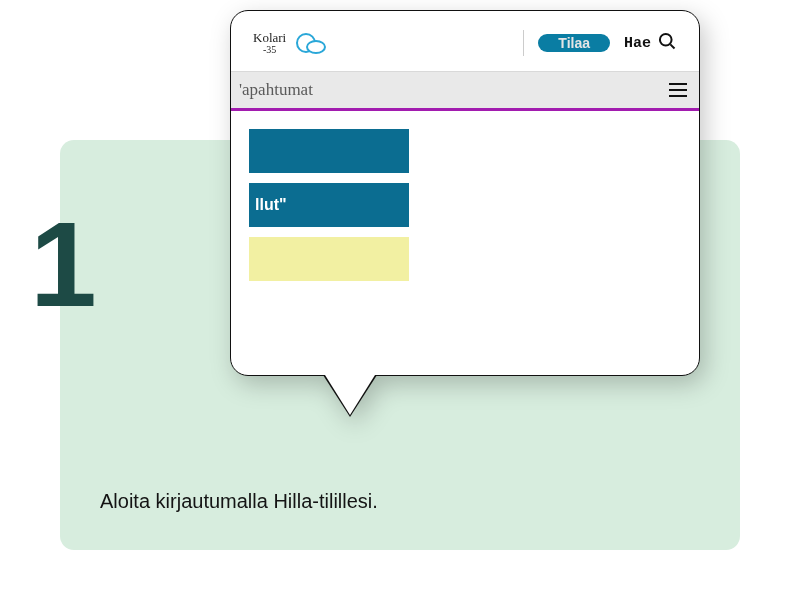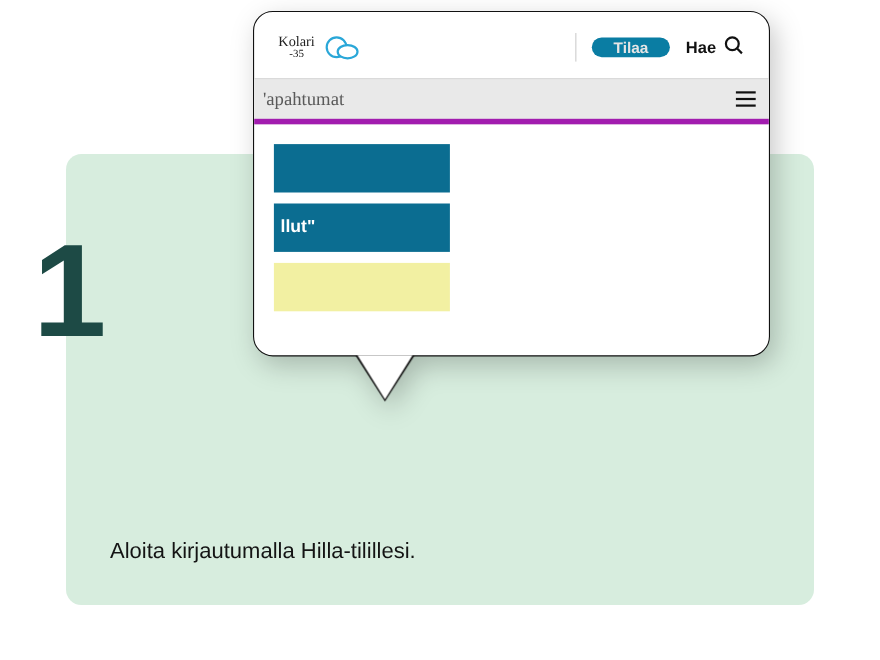"Kolari" .callout { height: 314px -> 366px }
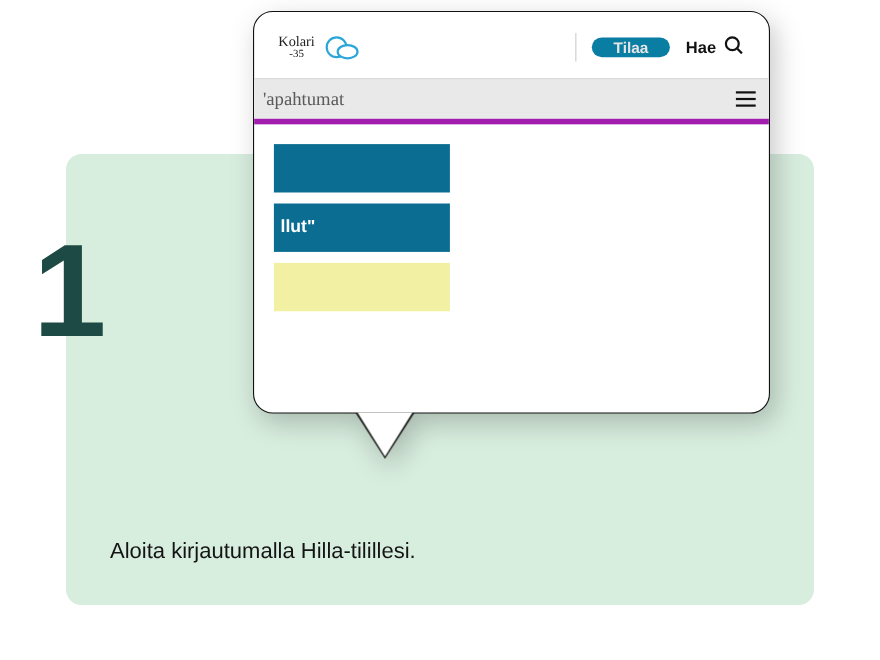"Hae" .search-box { font-family: none -> Liberation Mono, monospace }
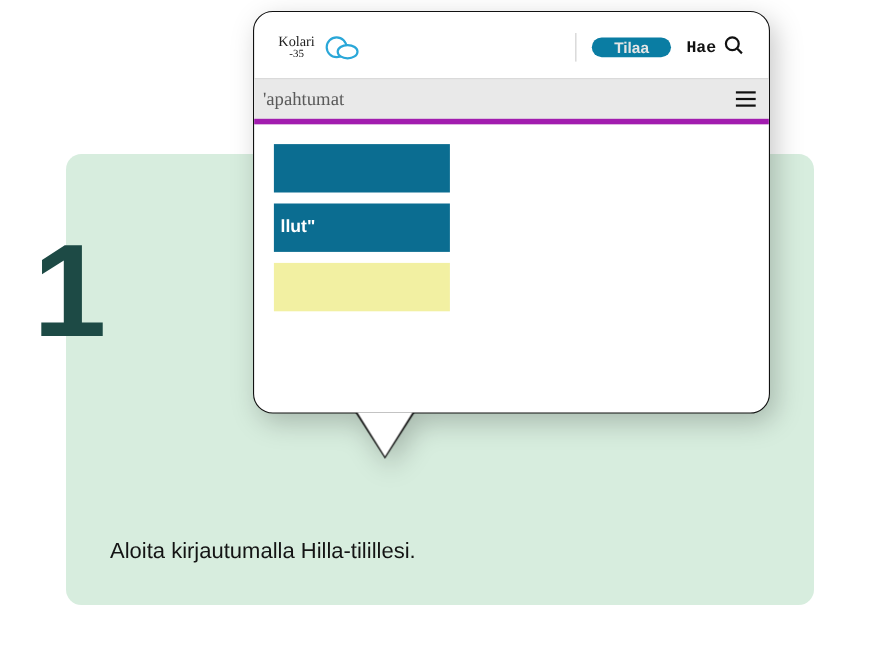"'apahtumat" .nav-bar { border-bottom: 5px solid #a21caf -> 3px solid #a21caf }
